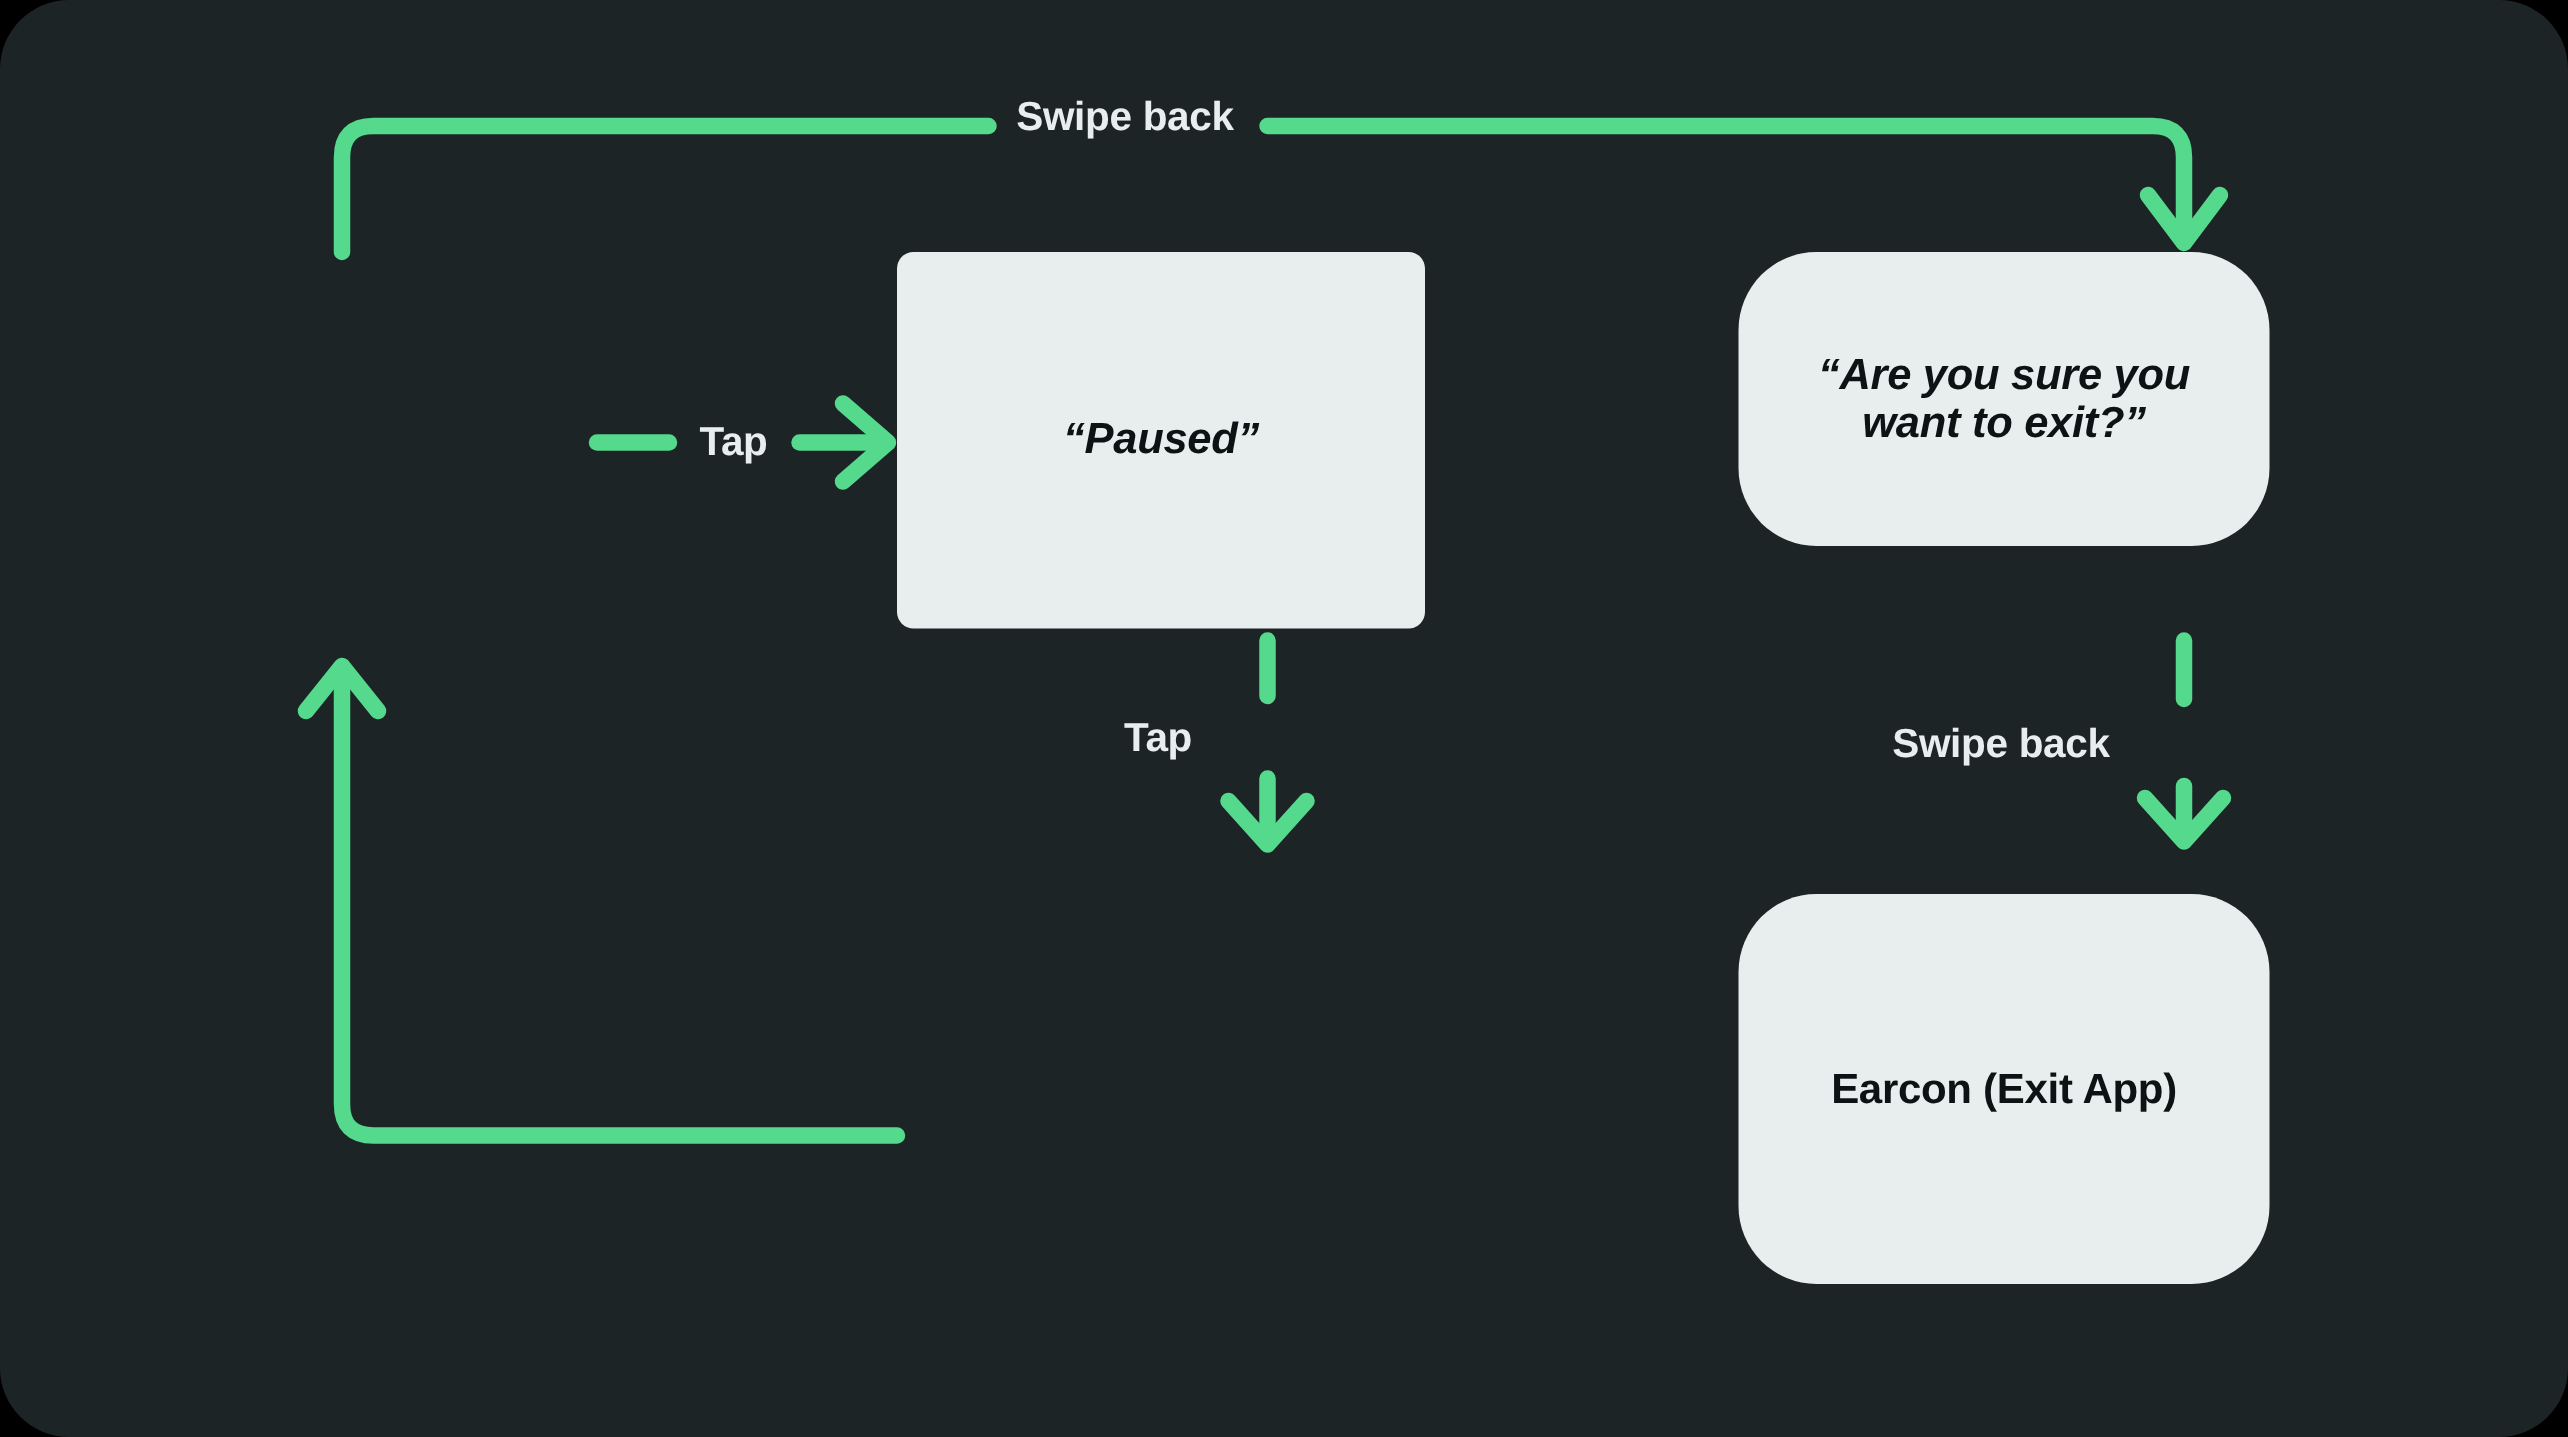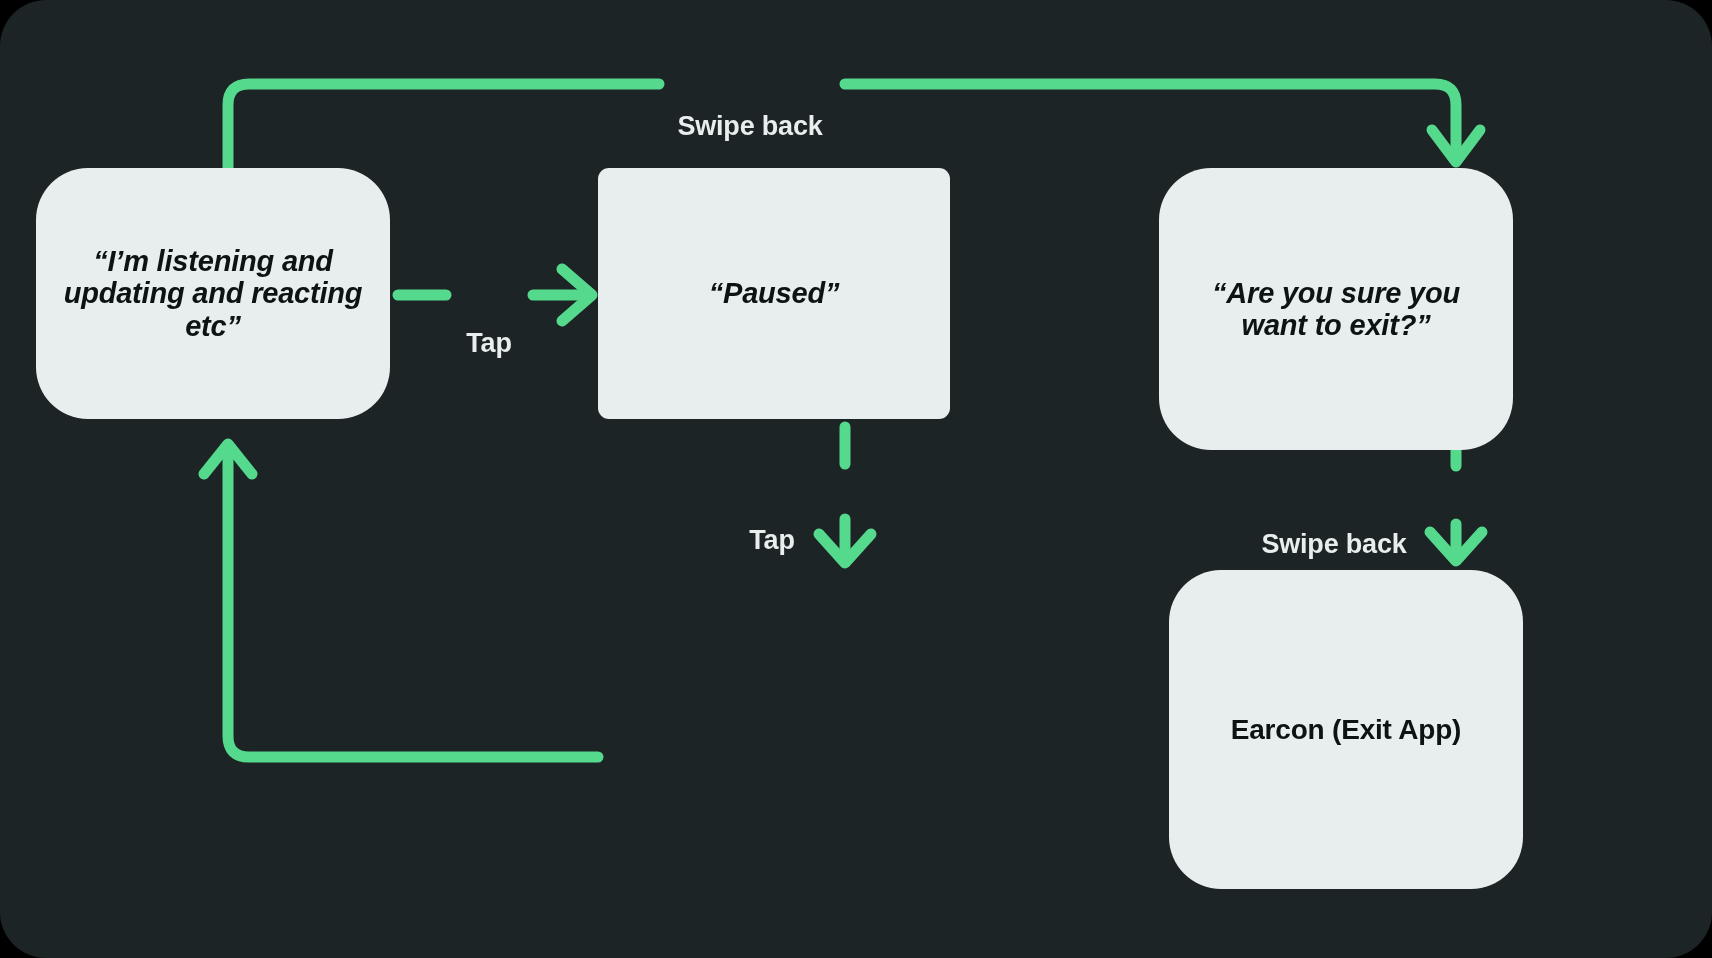"Swipe back" .edge-label { margin-top: 48px -> none }
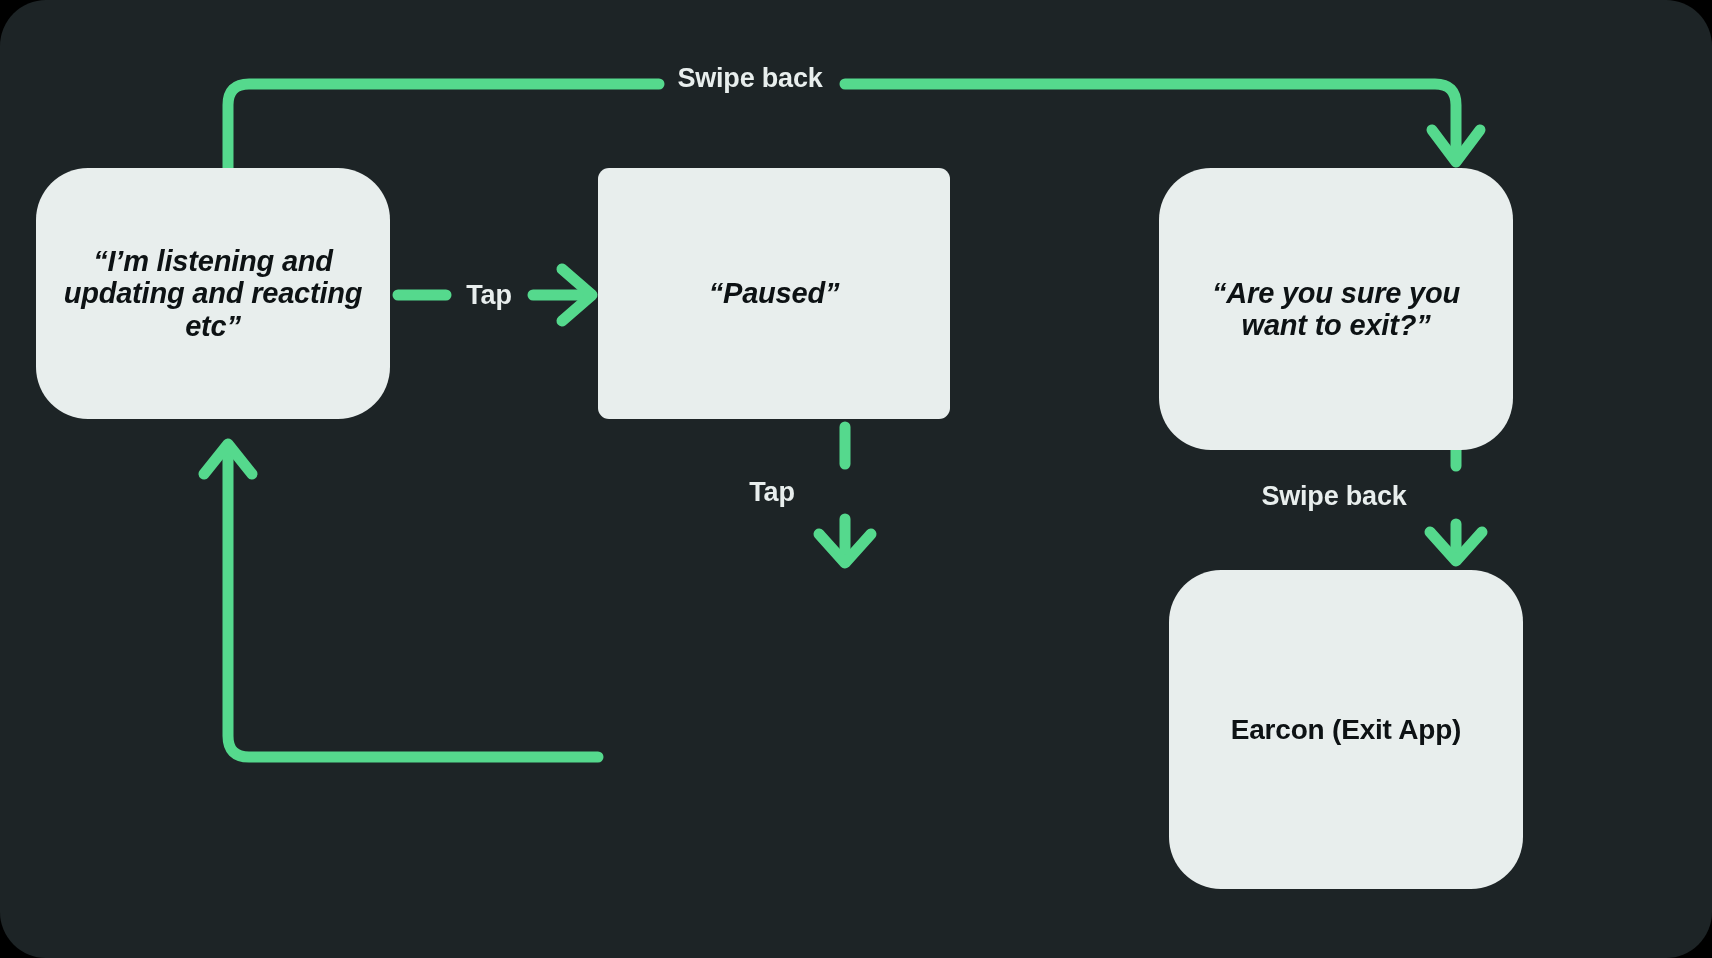"“I’m listening and" div.node { html: <div> <div>“I’m listening and updating and reacting etc”</div> </div> -> none }
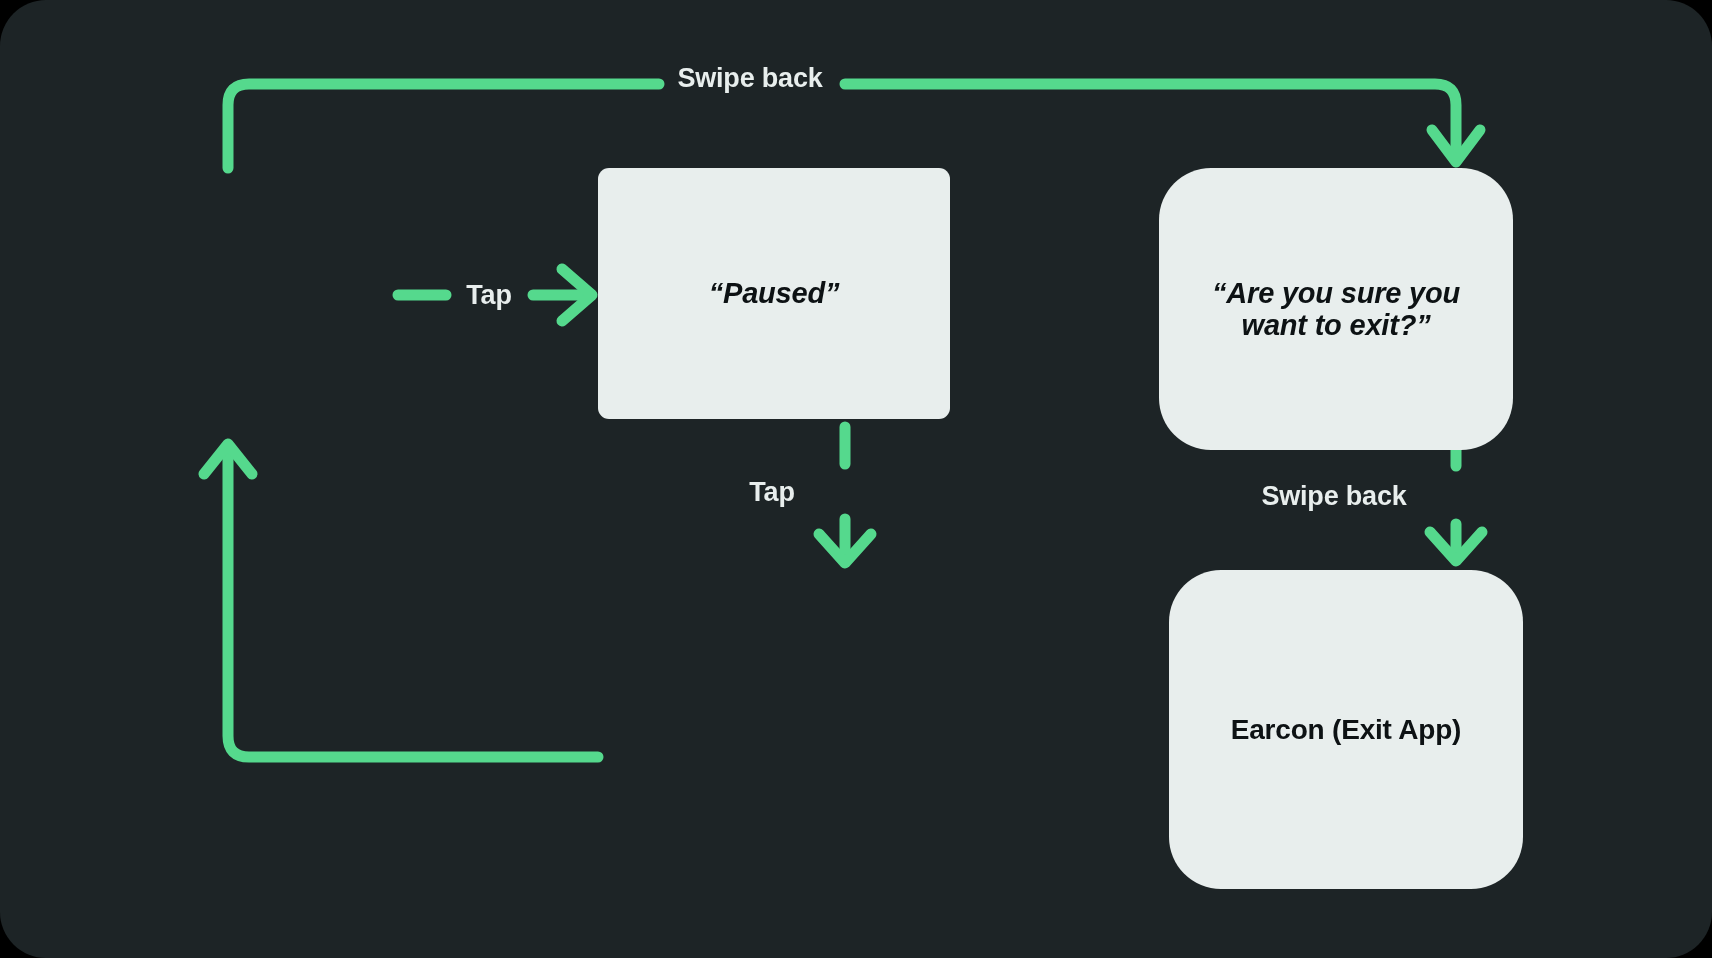"“Are you sure you" #node-confirm { height: 282px -> 196px }
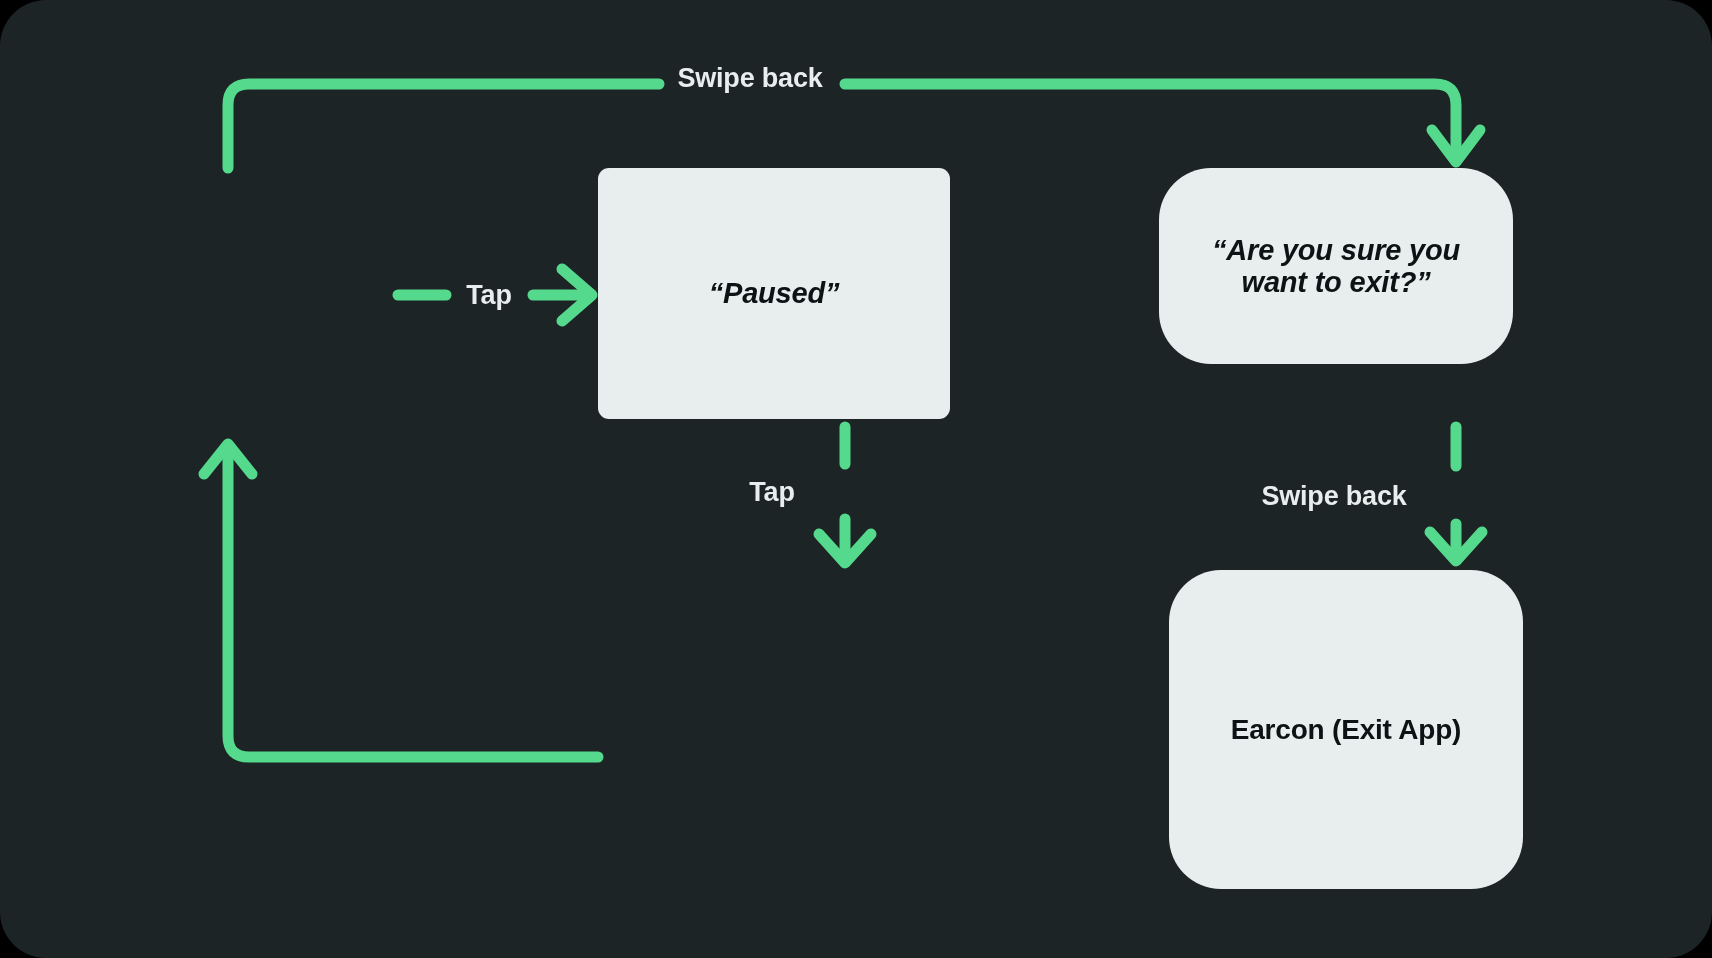"Earcon (Exit App)" #node-earcon { height: 319px -> 260px; margin-left: 10px -> none; top: 570px -> 596px }
